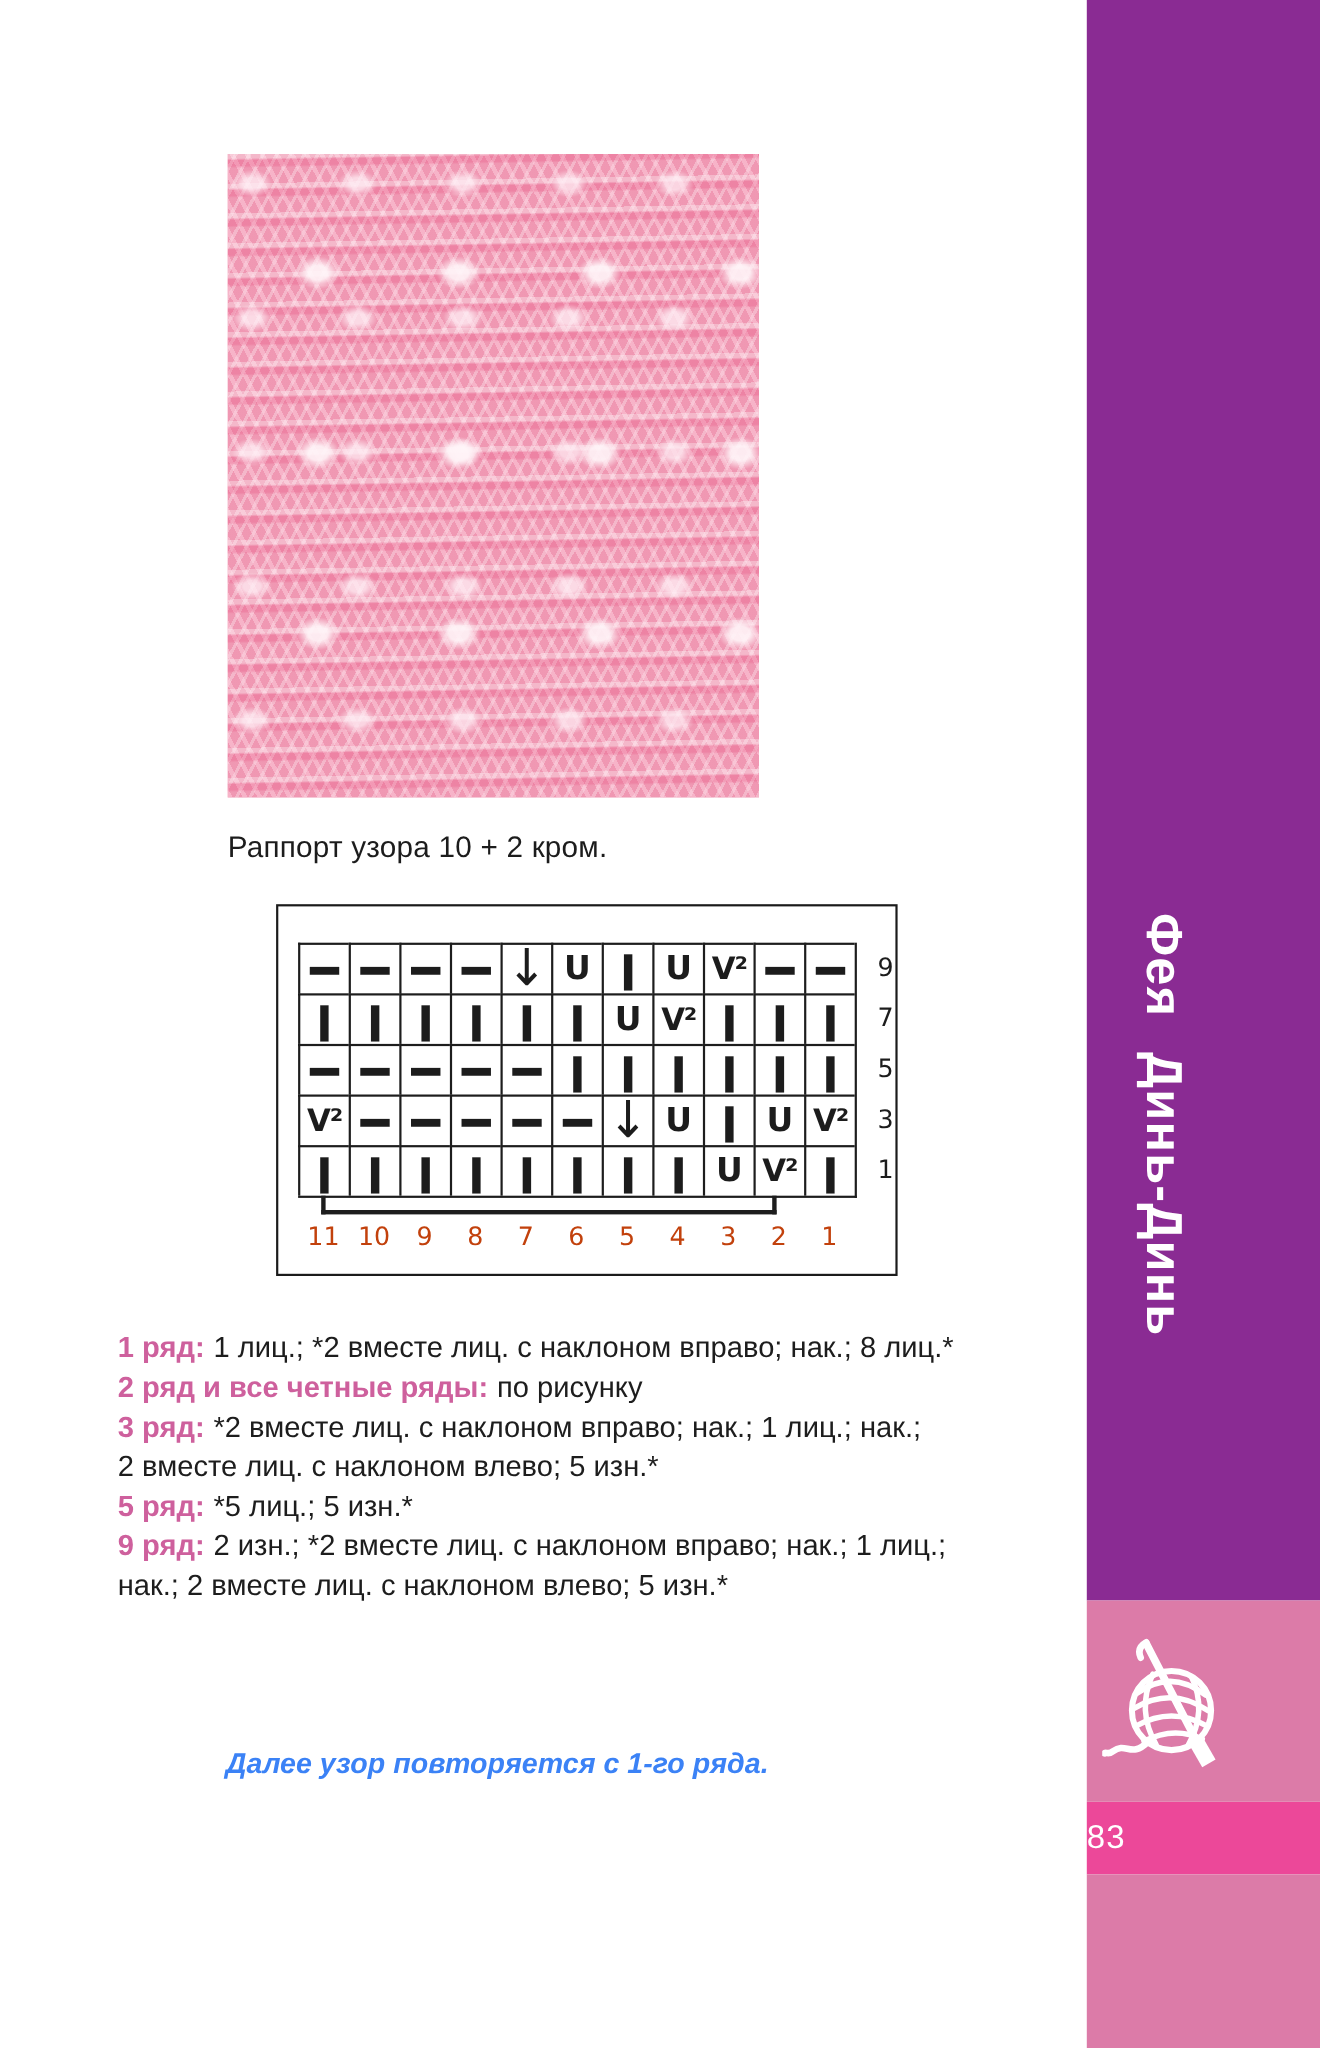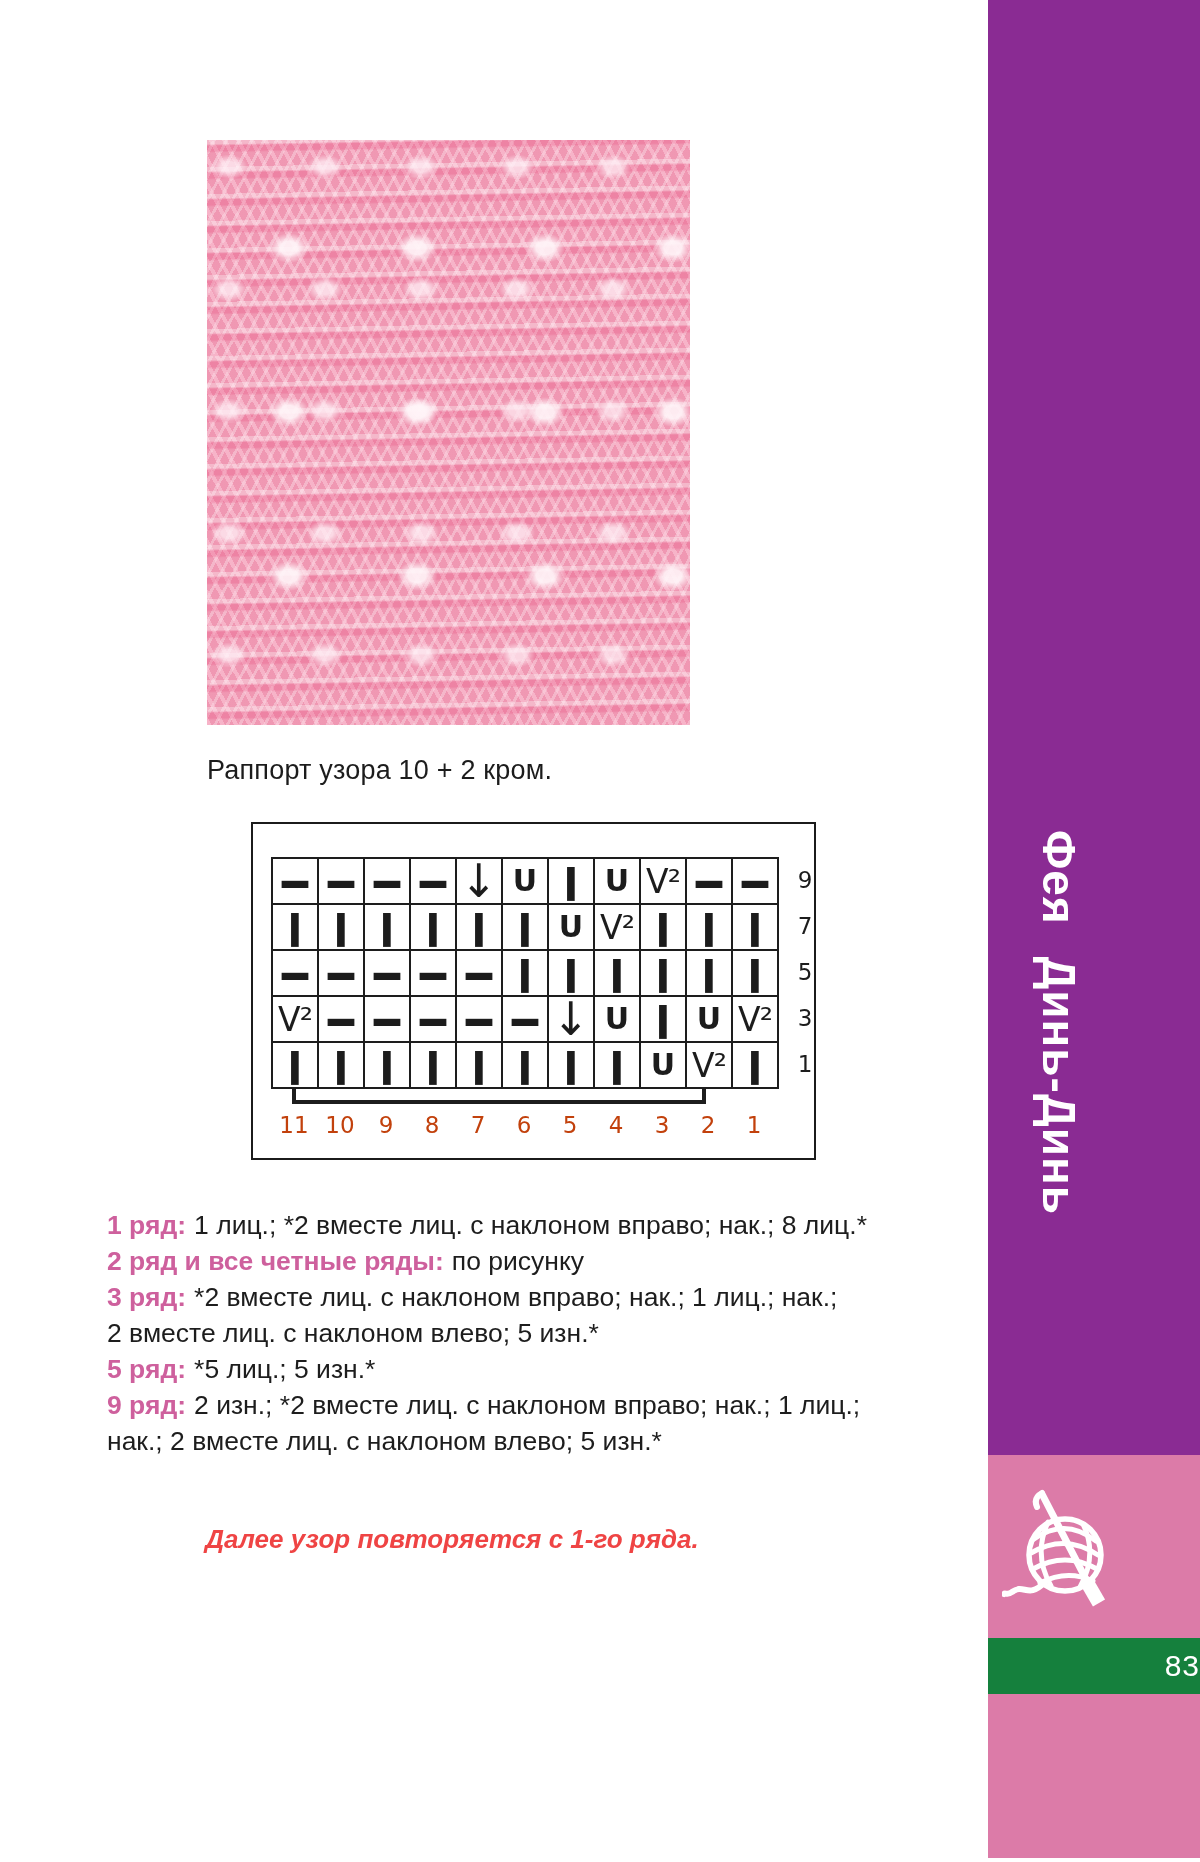"V²" .sym-dec2 { font-size: 33px -> 28px; font-weight: 400 -> 700 }
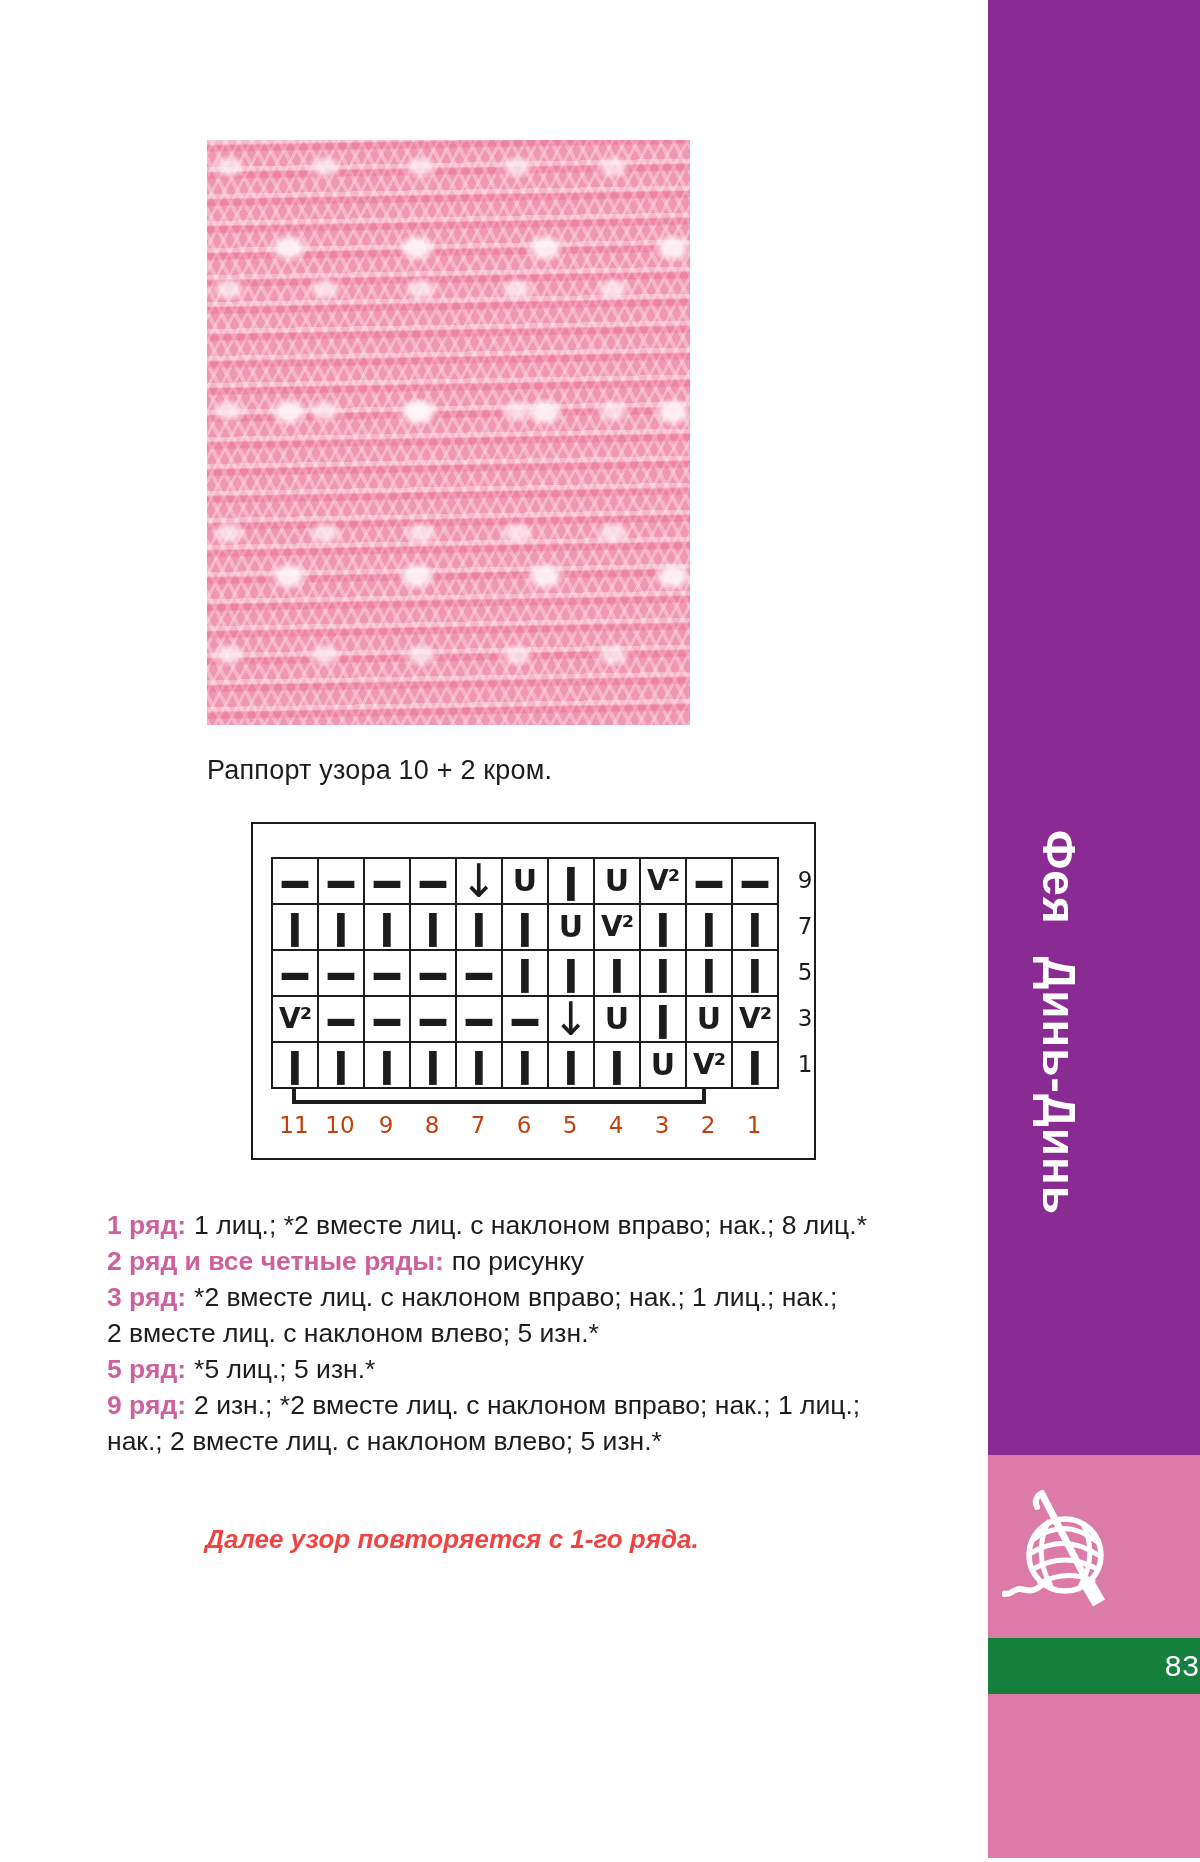"Далее узор повторяется с 1-го" .note { color: #ef4444 -> #3b82f6; top: 1524px -> 1588px }
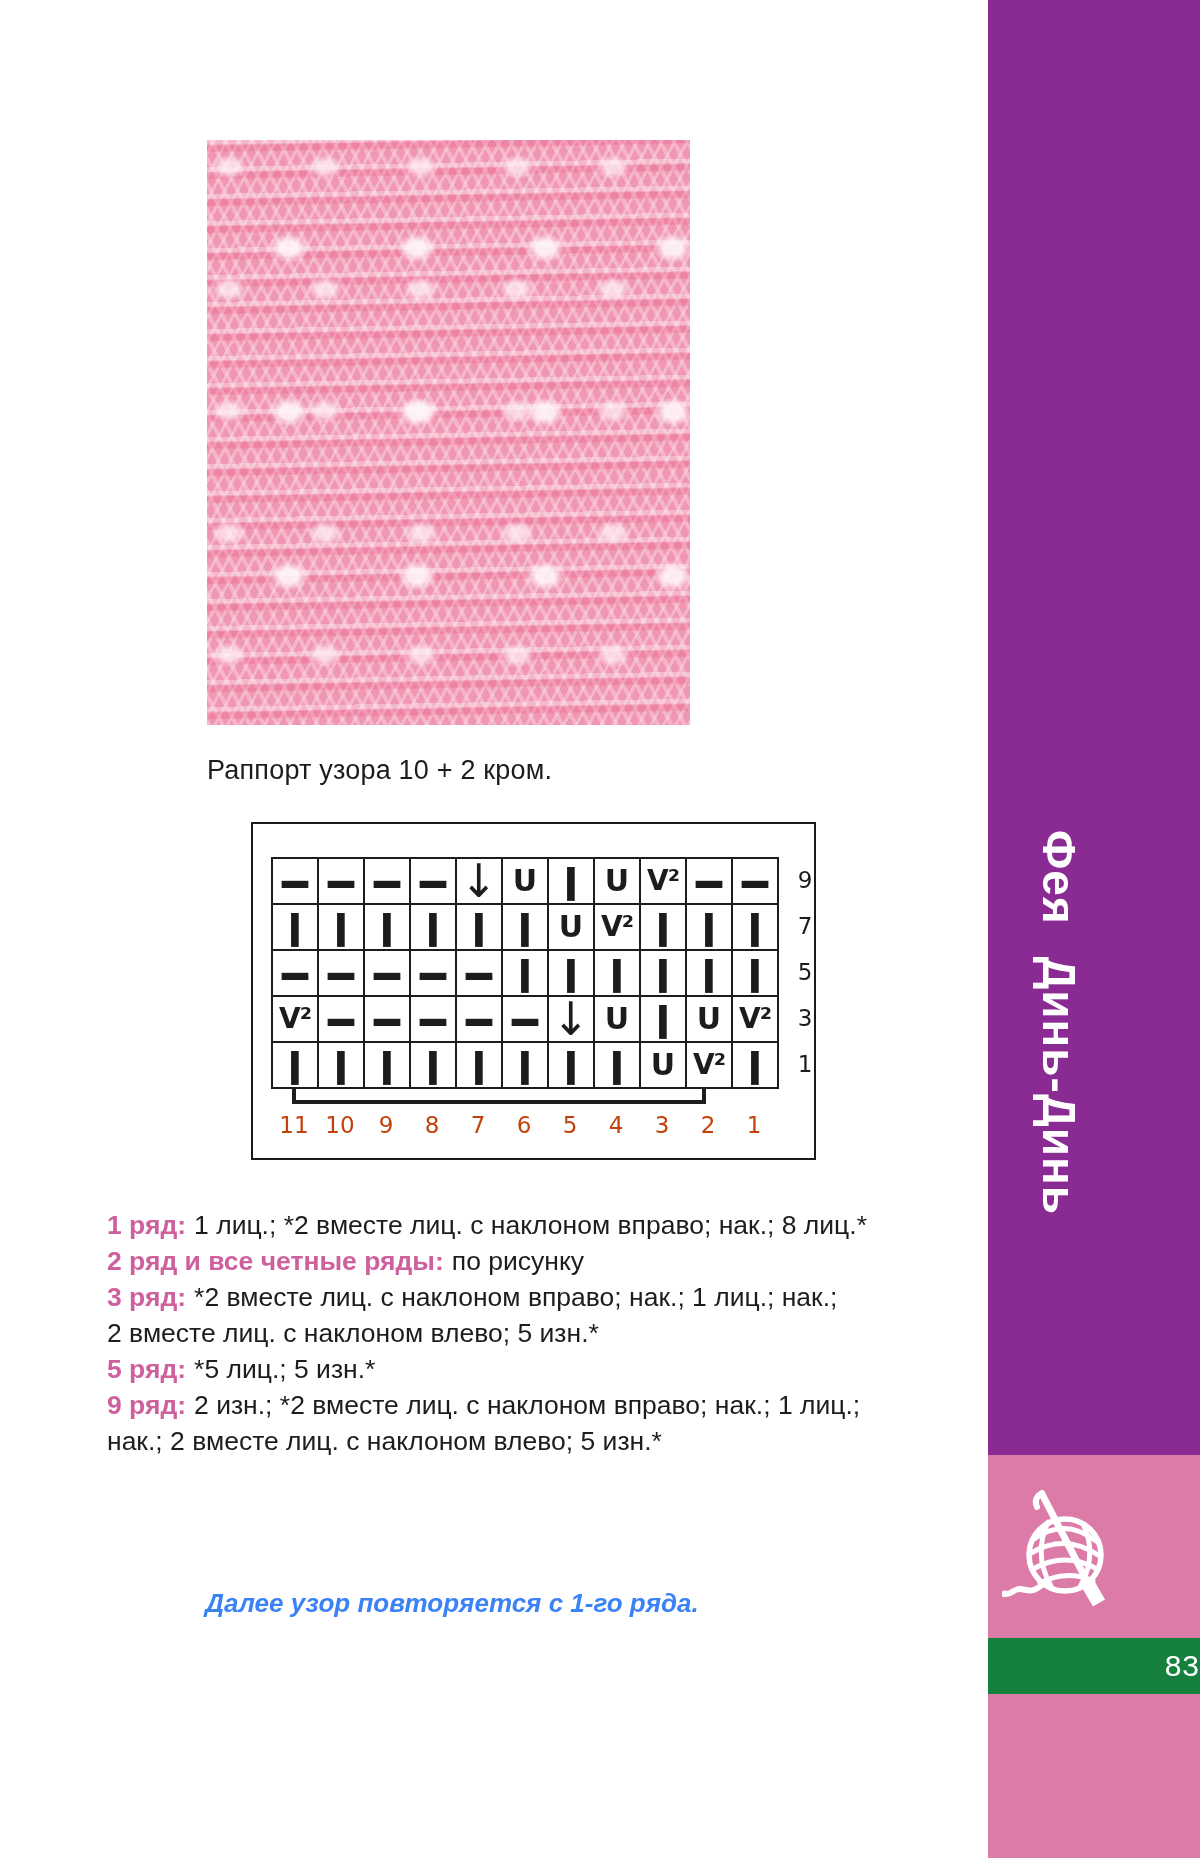"83" .sb-strip { background: #15803d -> #ec4899; height: 56px -> 66px; justify-content: flex-end -> flex-start }
